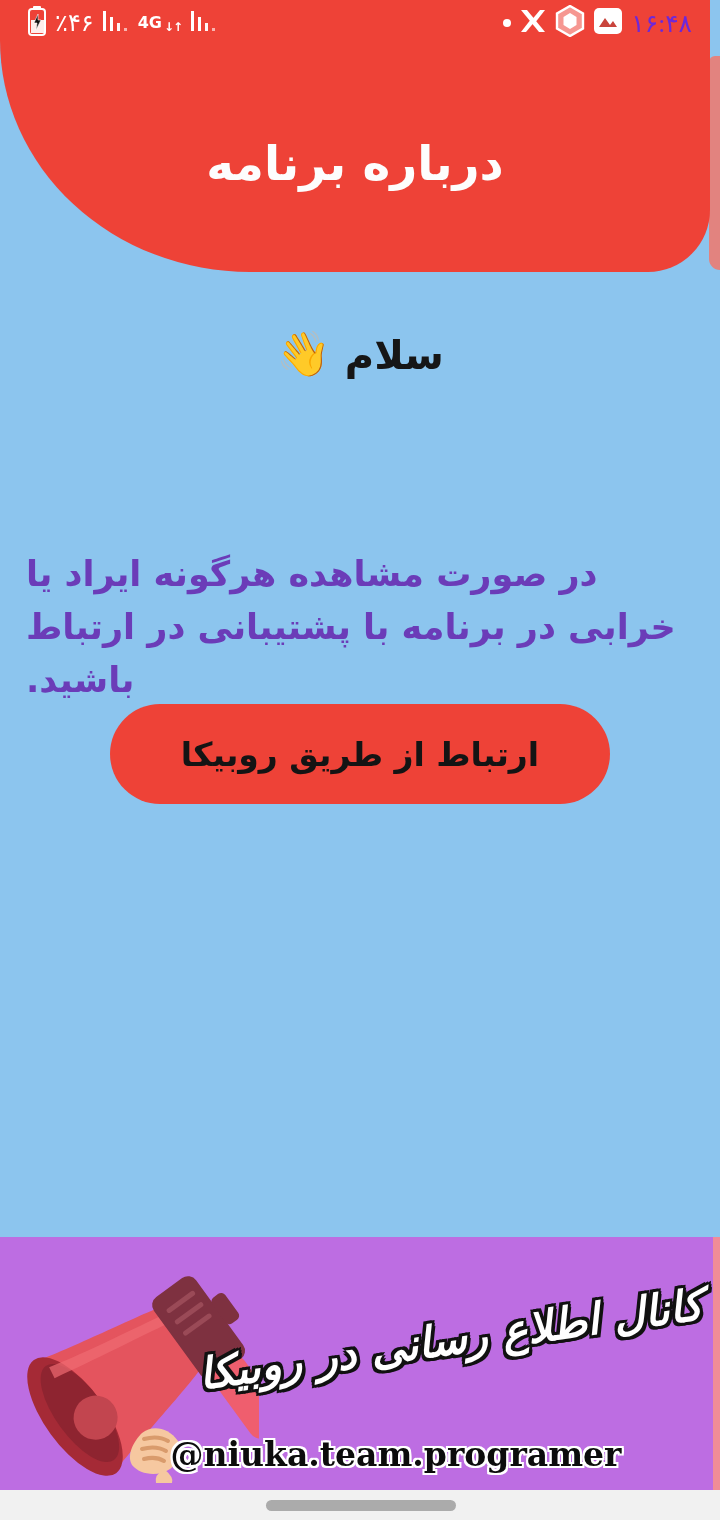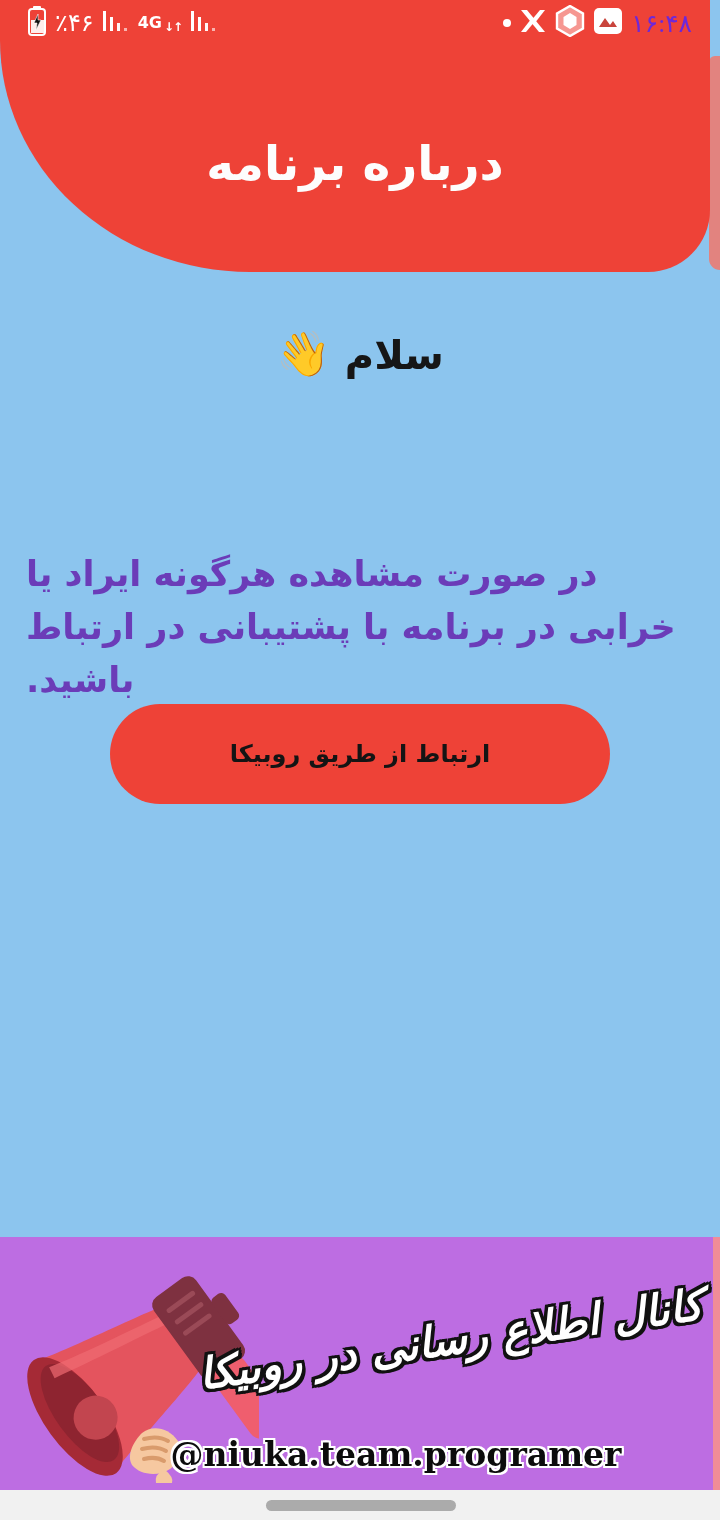"ارتباط از طریق روبیکا" .pill-btn { font-size: 24px -> 33px }
